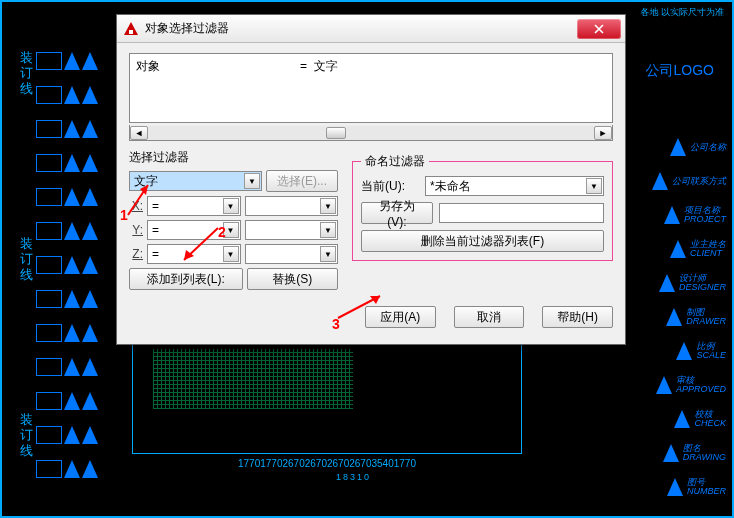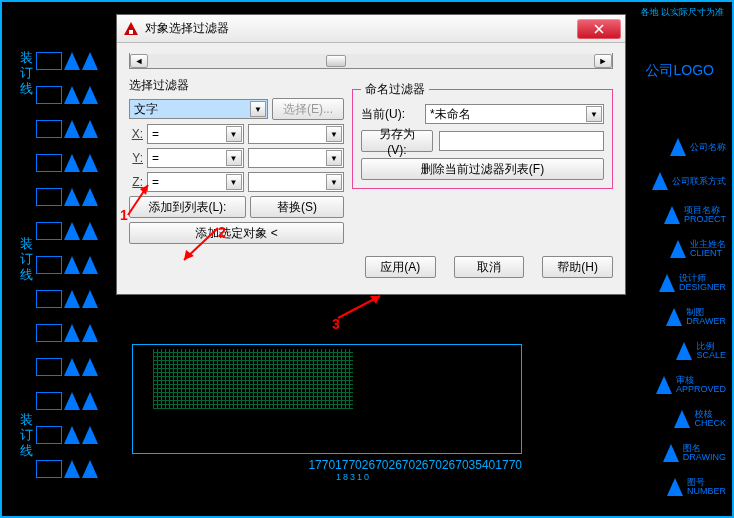"对象 = 文字" div.listbox { html: none -> <div> <div><span>对象</span><span></span><span>=</span> <span>文字</span></div> </div> }
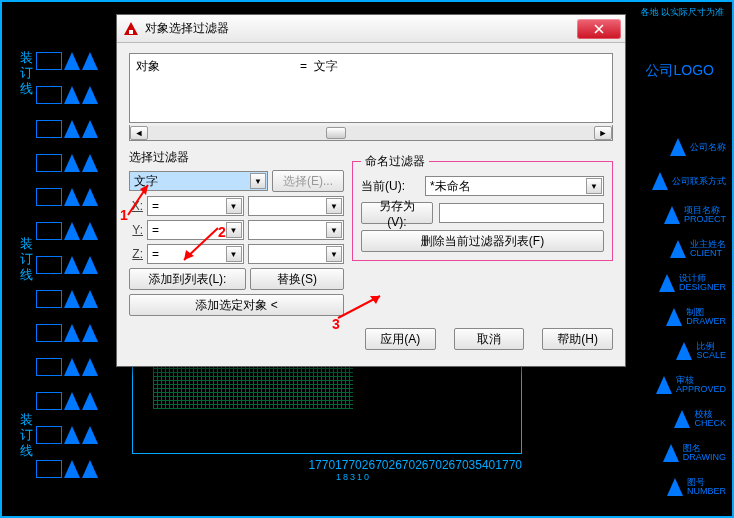"公司名称" .cad-right-col .row { font-style: none -> italic }
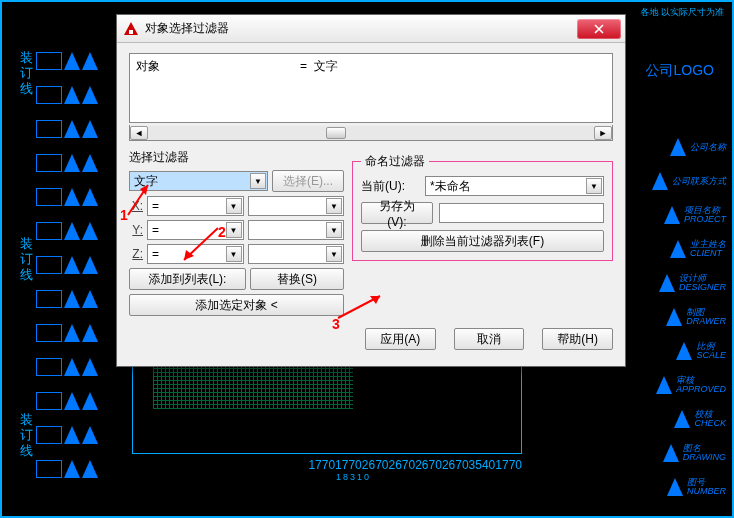"选择过滤器" .cols { gap: 8px -> 14px }
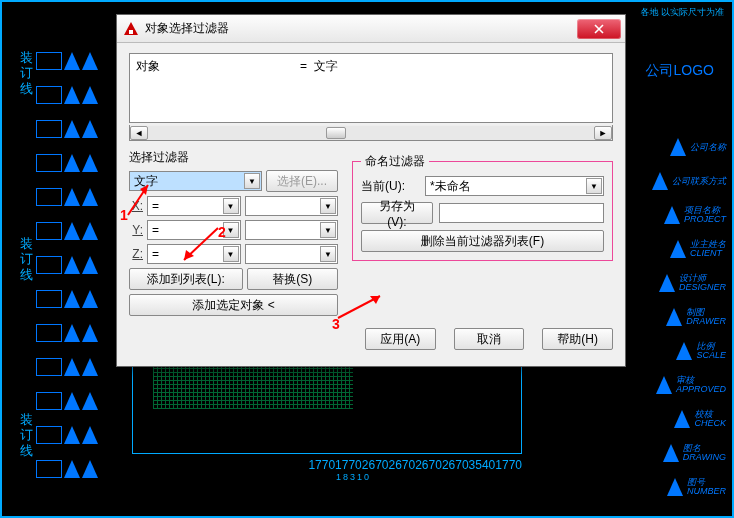"添加选定对象 <" button.btn { html: <button>添加选定对象 &lt;</button> -> none }
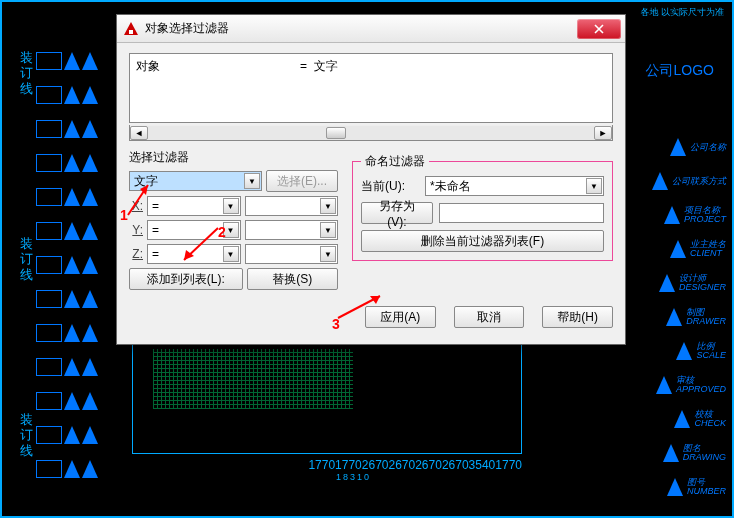"1770" .cad-dims { font-size: 12px -> 10px; justify-content: flex-end -> center }
